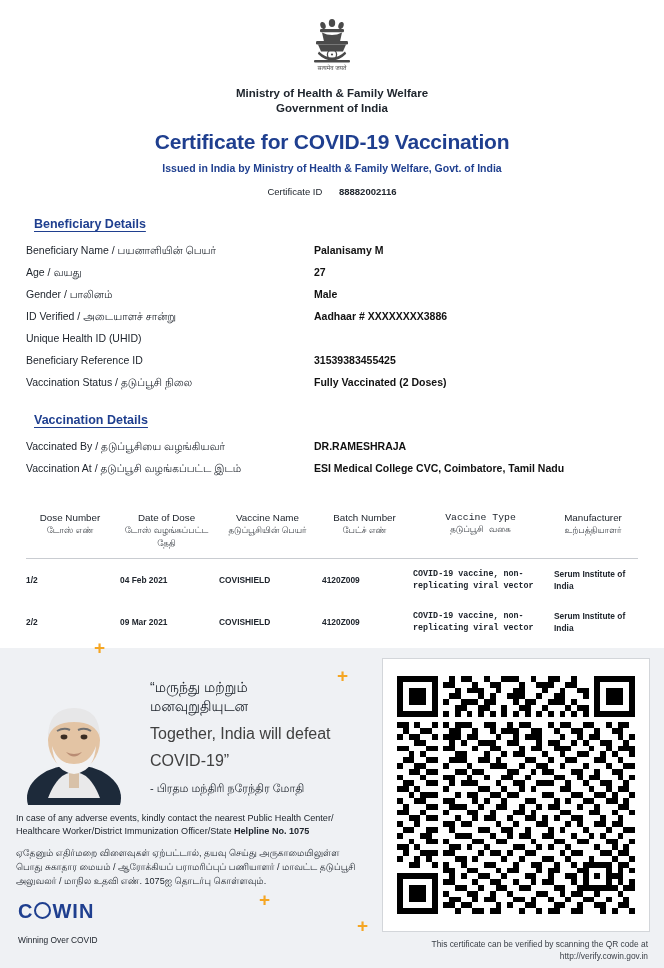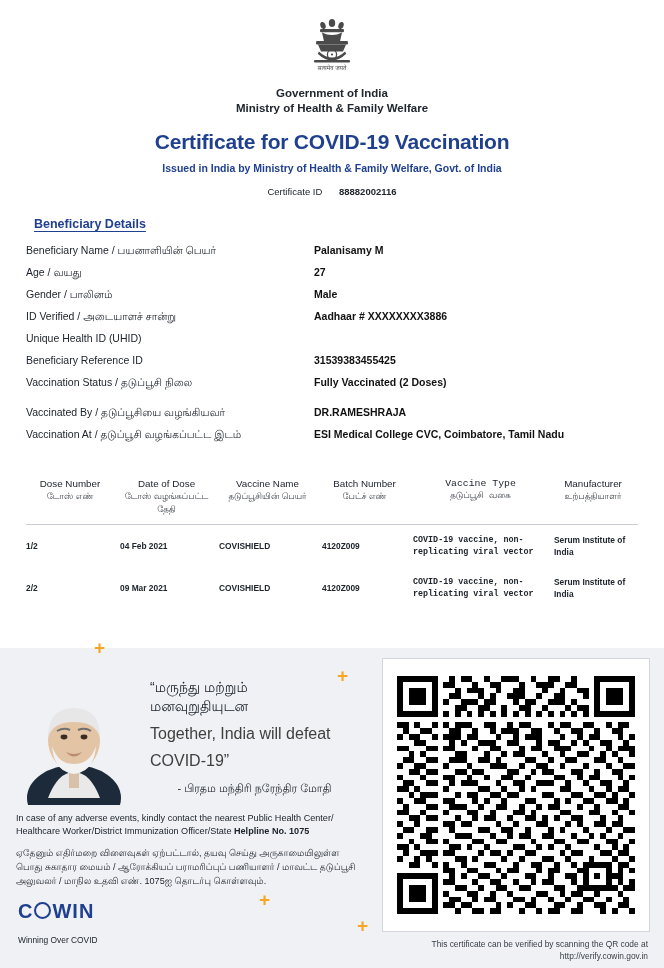"Government of India" div.ministry { order: before "Ministry of Health & Family" -> after "Ministry of Health & Family" }
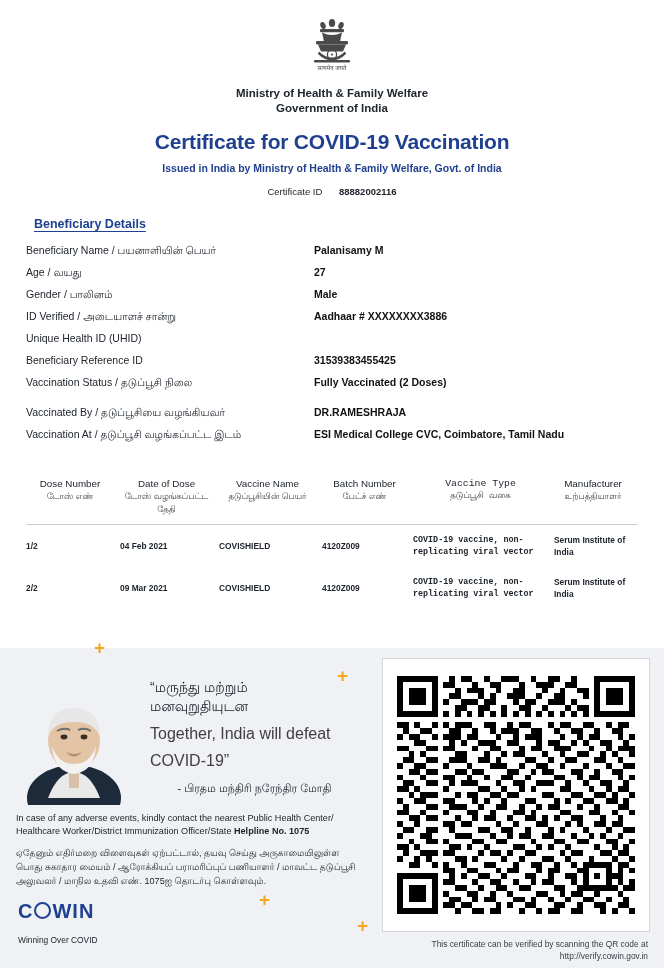"Vaccination Details" div.section-title { html: none -> <div>Vaccination Details</div> }
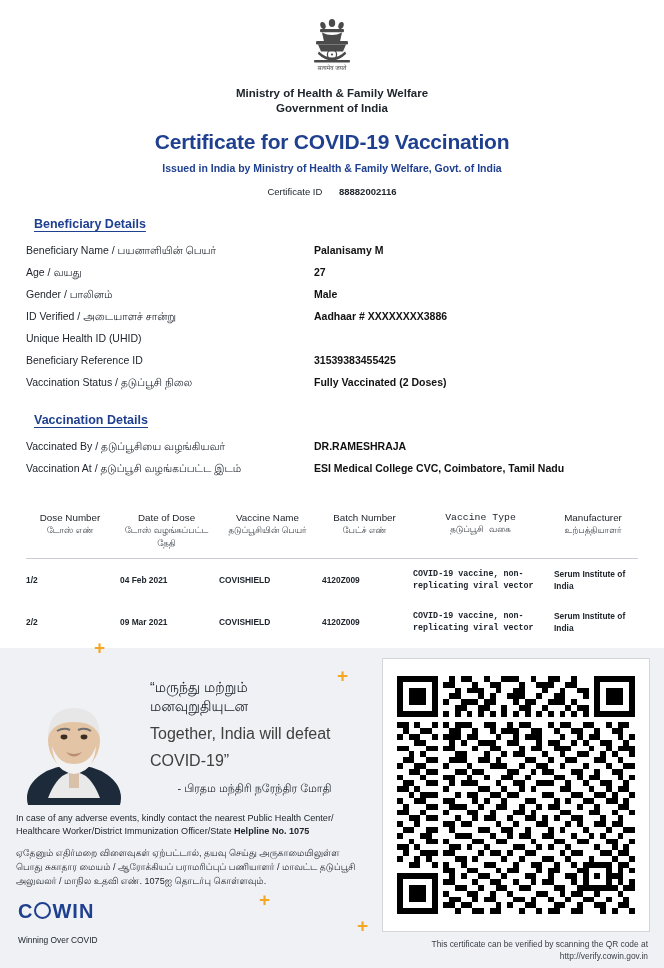"- பிரதம மந்திரி நரேந்திர மோதி" .quote-by { text-align: center -> left }
